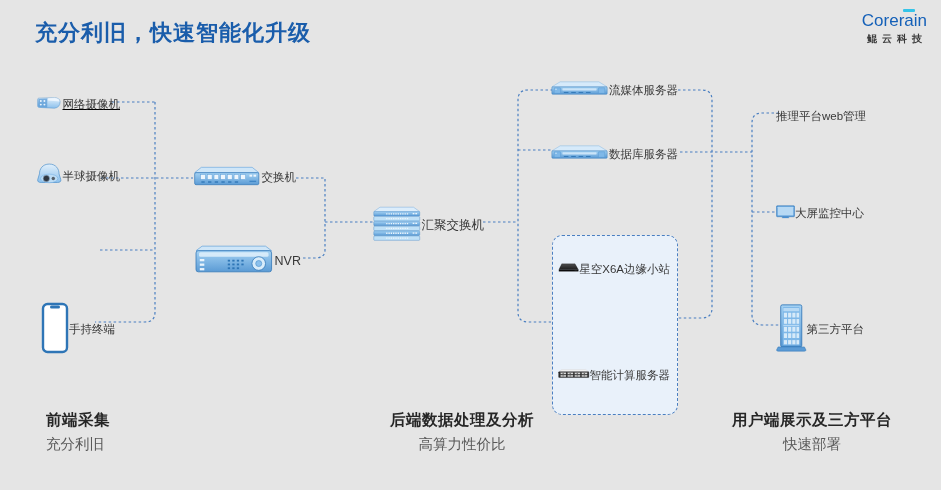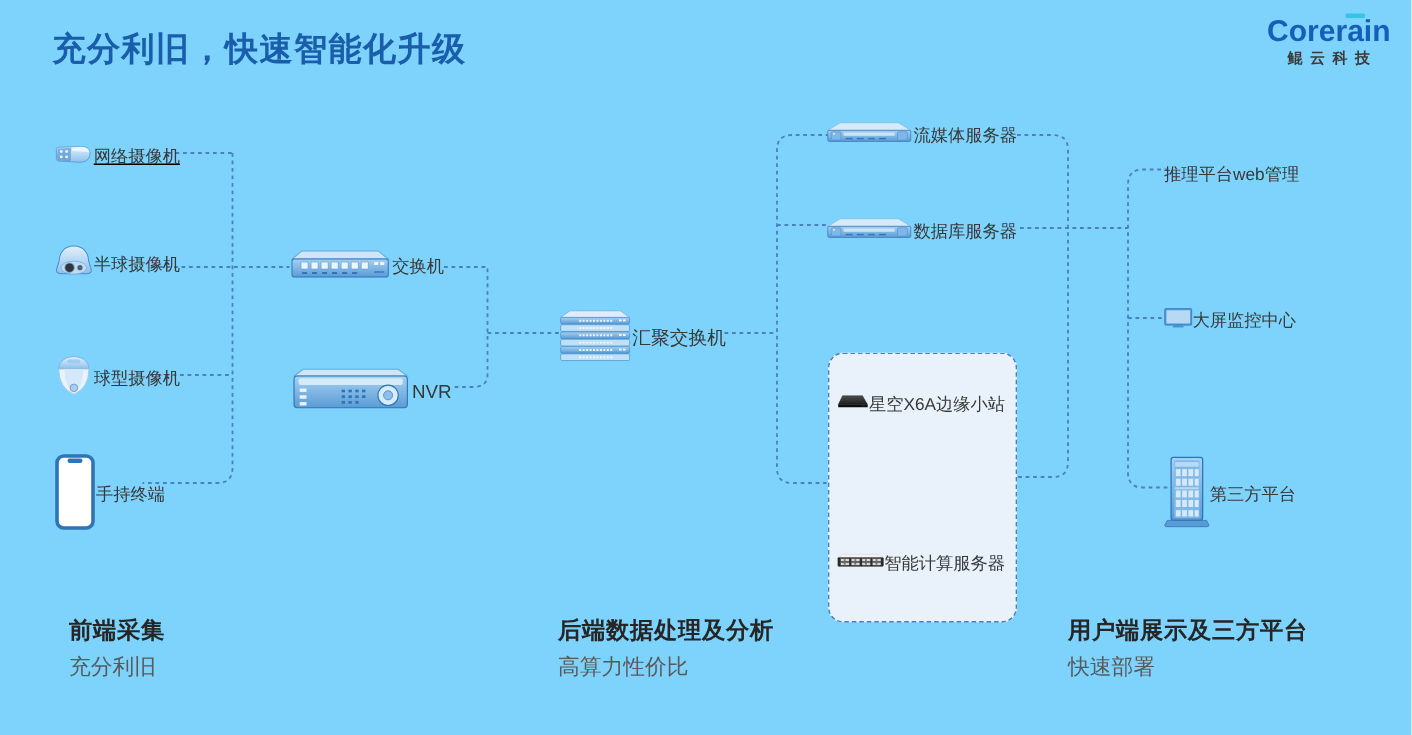"充分利旧，快速智能化升级" .canvas { background: #7dd3fc -> #e5e5e5 }
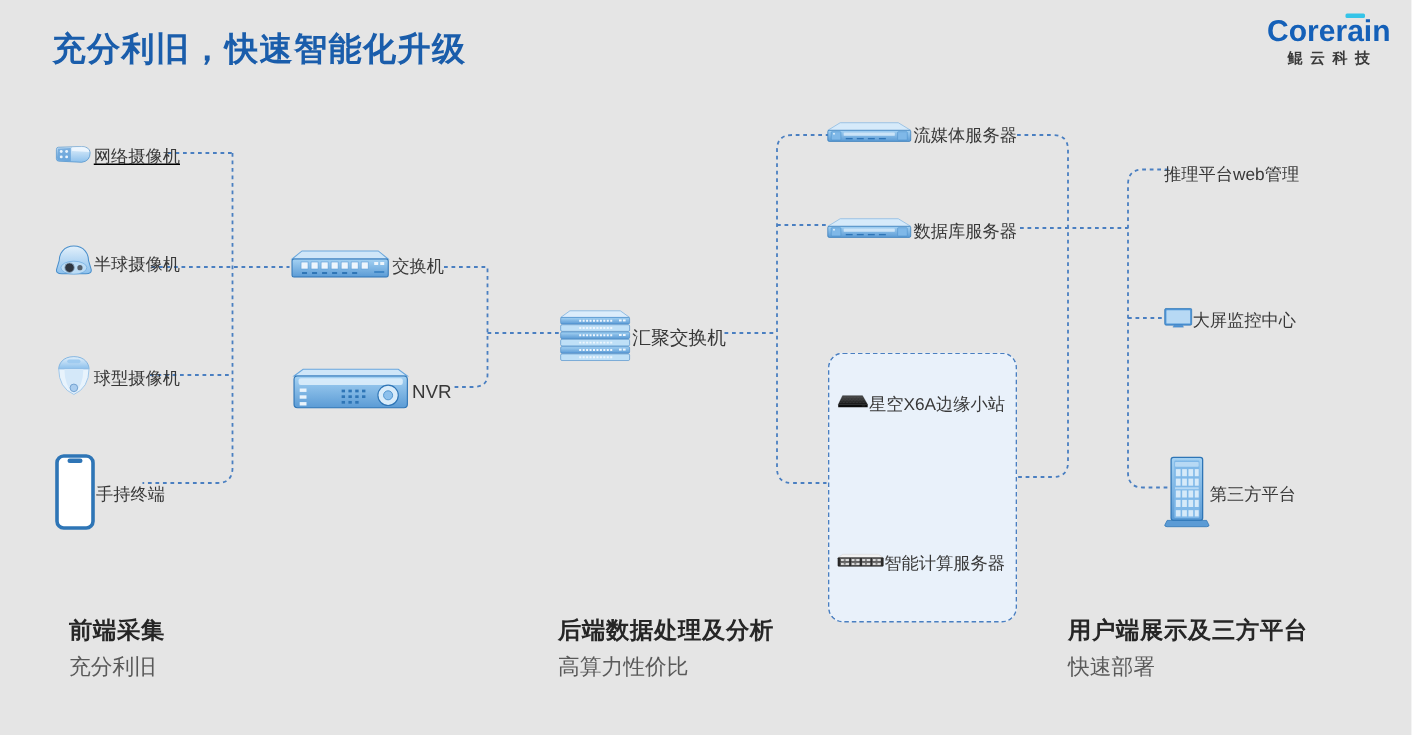"Corerain" .logo-brand { font-size: 20px -> 17px; font-weight: bold -> normal }
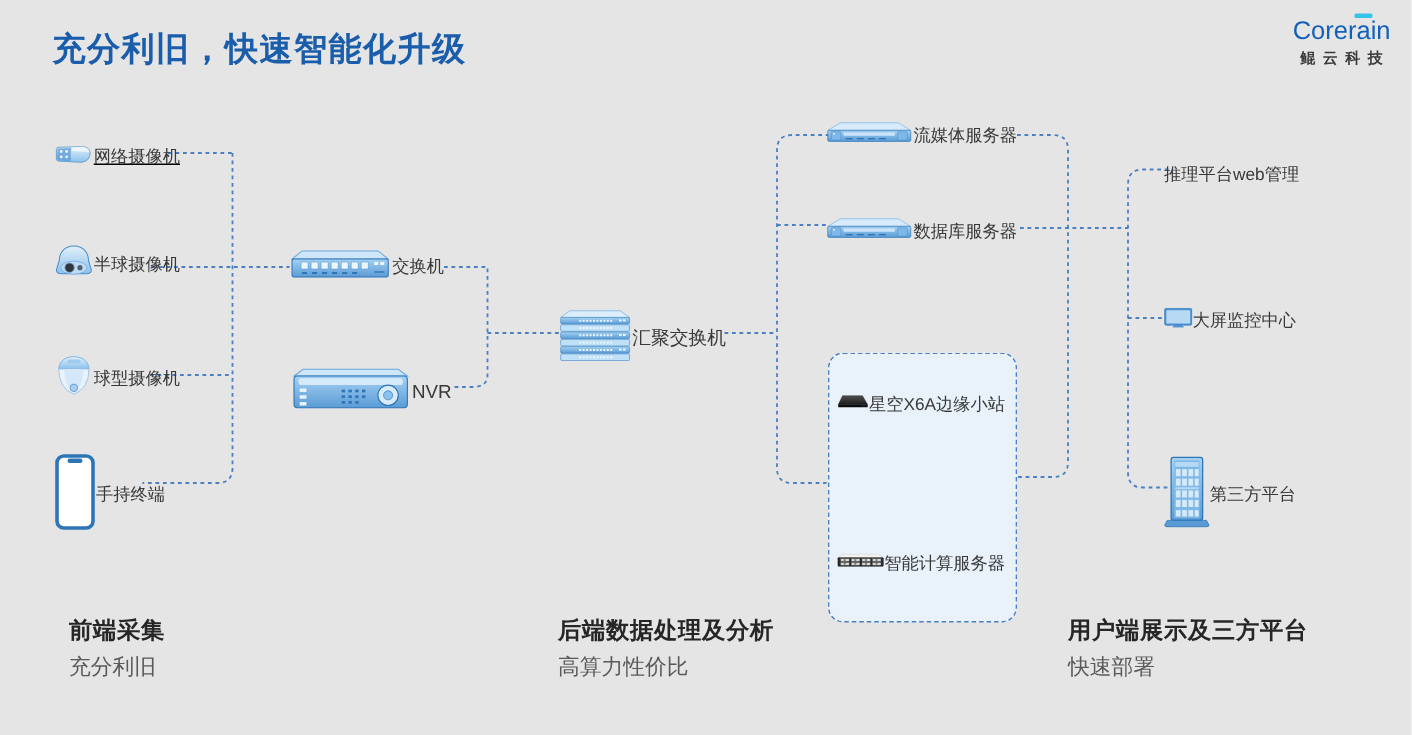"球型摄像机" div.device { html: <div> <svg> <path></path> <rect></rect> <path></path> <path></path> <circle></circle> </svg> <div>球型摄像机</div> </div> -> none }
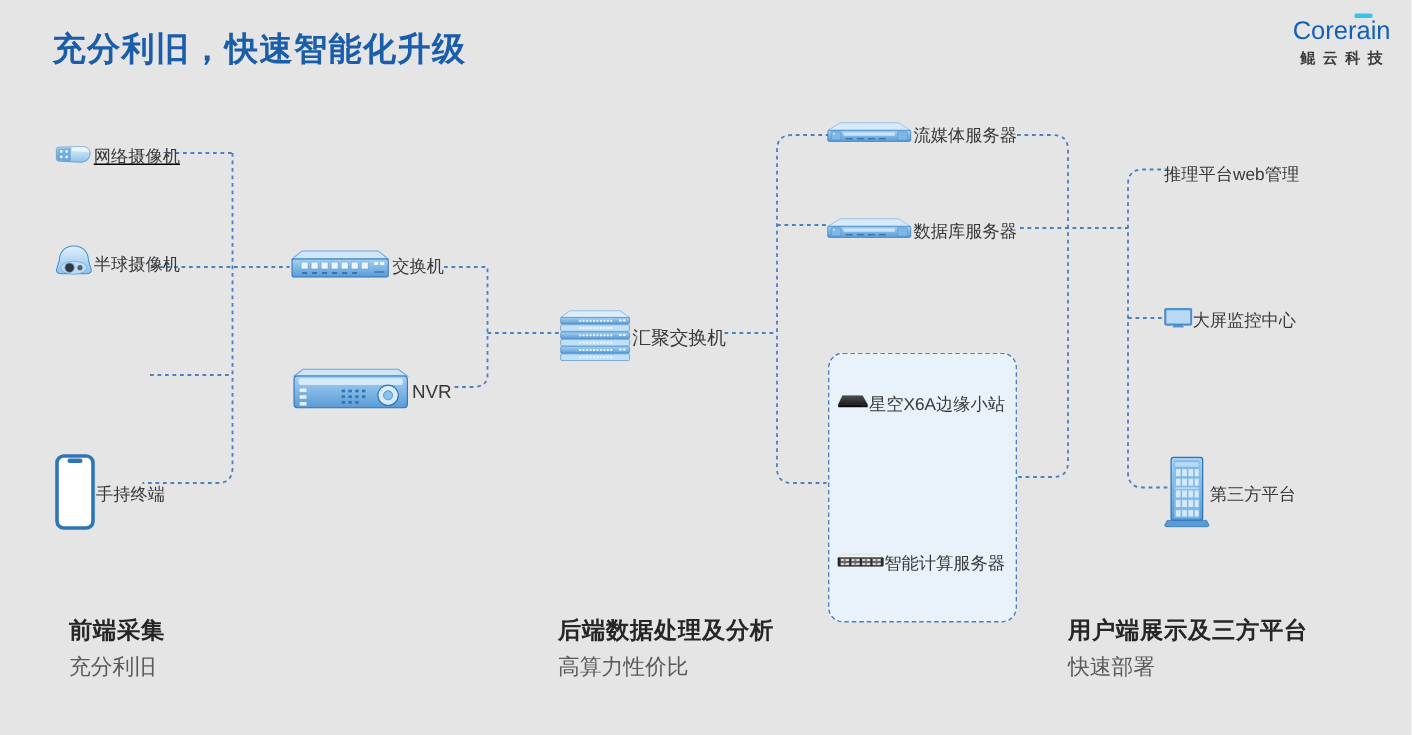"手持终端" div.device { justify-content: none -> center }
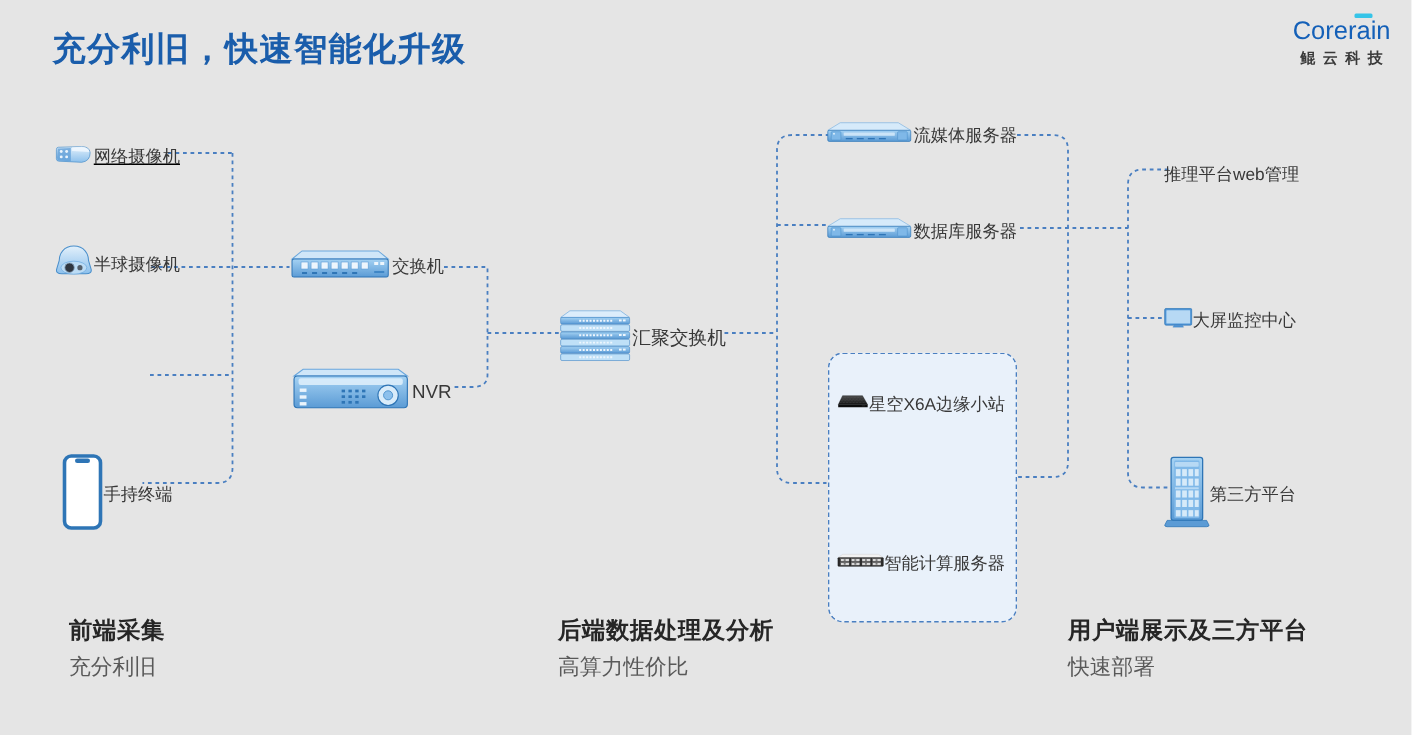"后端数据处理及分析" .sec-center { text-align: left -> center }
